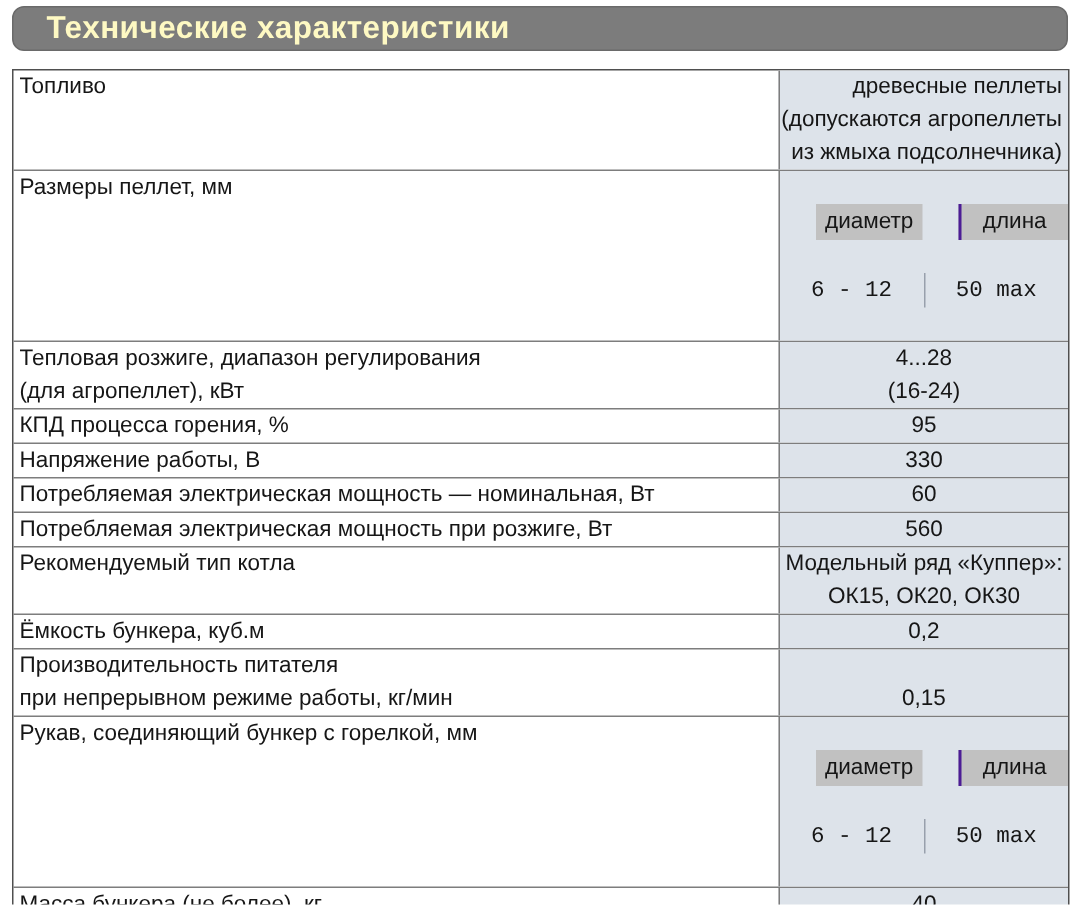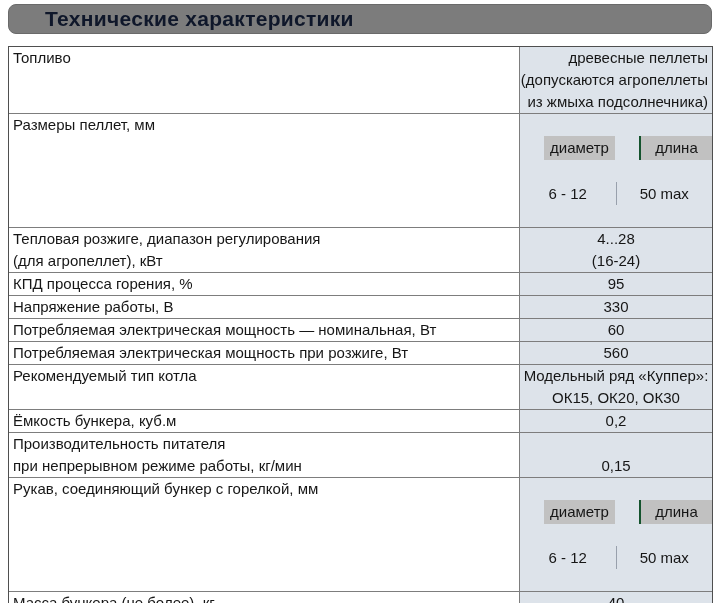"Технические характеристики" .title-bar { color: #0f172a -> #fef9c3; padding-left: 36px -> 22px }
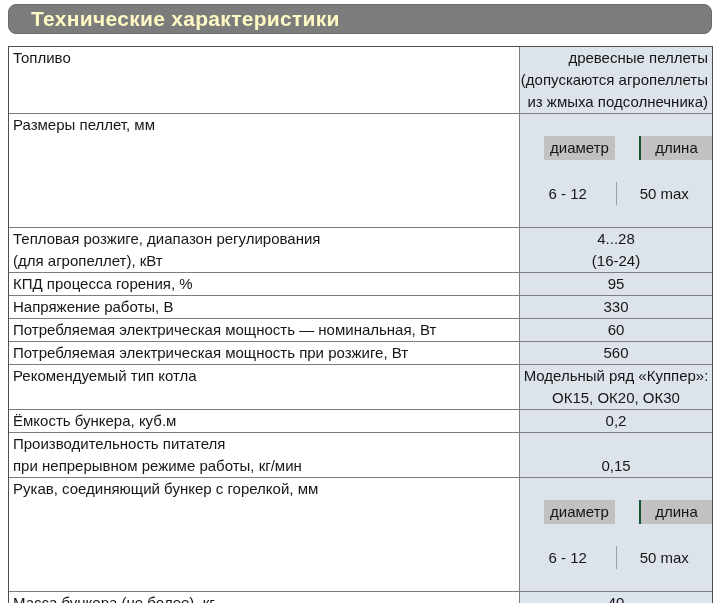"длина" .sub-head .sh + .sh { border-left: 2px solid #14532d -> 2px solid #4c1d95 }
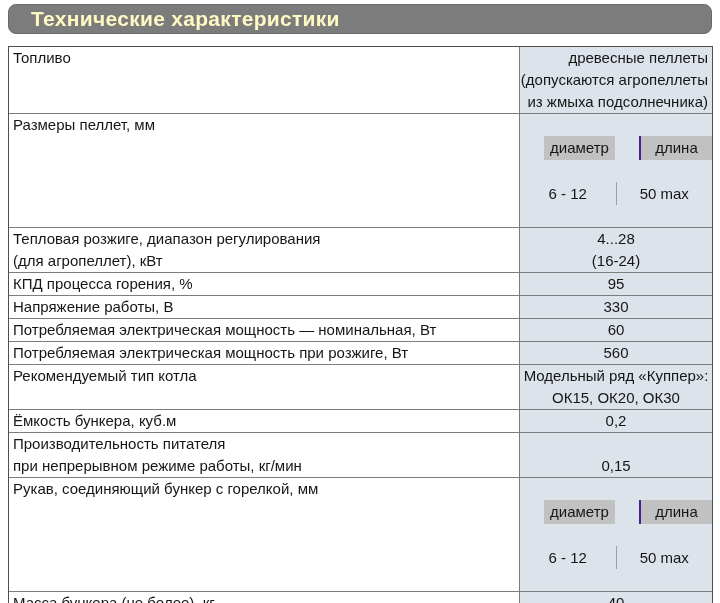"6 - 12" .sub-vals .sv { font-family: none -> Liberation Mono, monospace }
